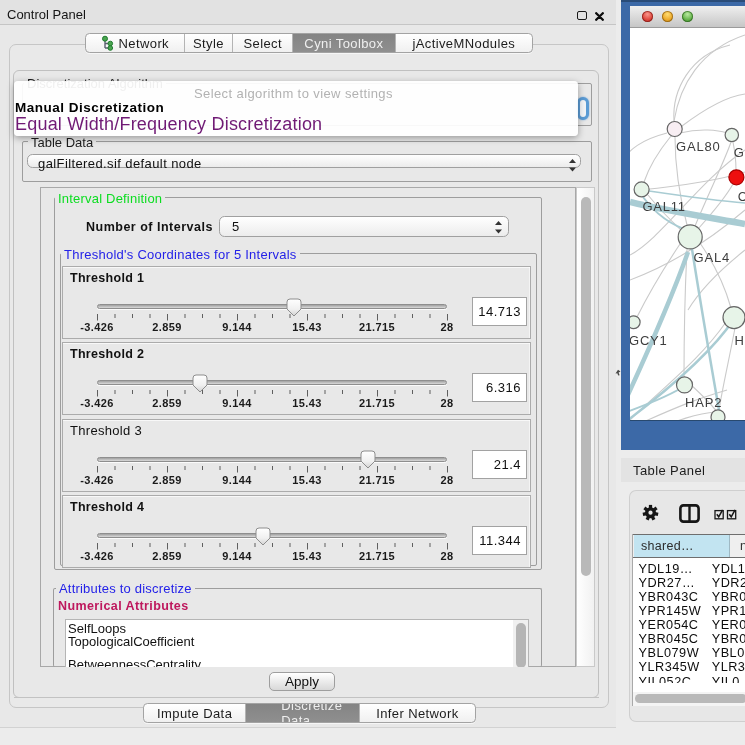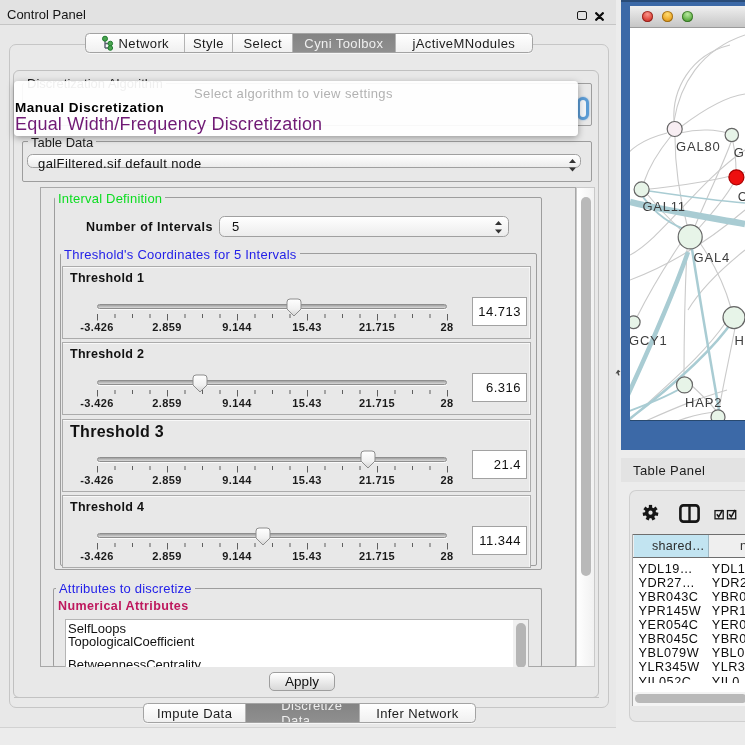"Threshold 3" div.lbl { font-size: 16px -> 13px; font-weight: bold -> normal }
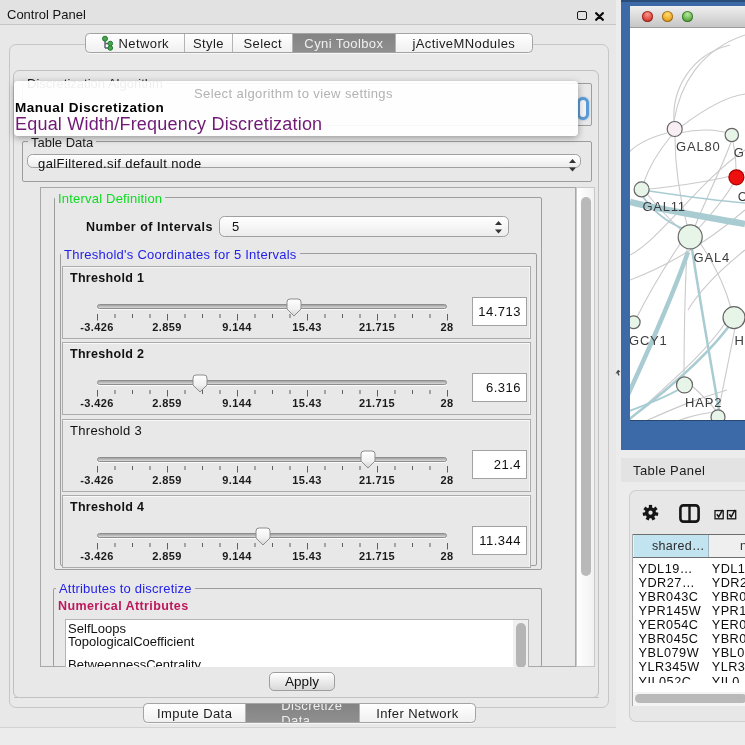"shared…" div { padding-left: 18px -> 7px; width: 75px -> 96px }
